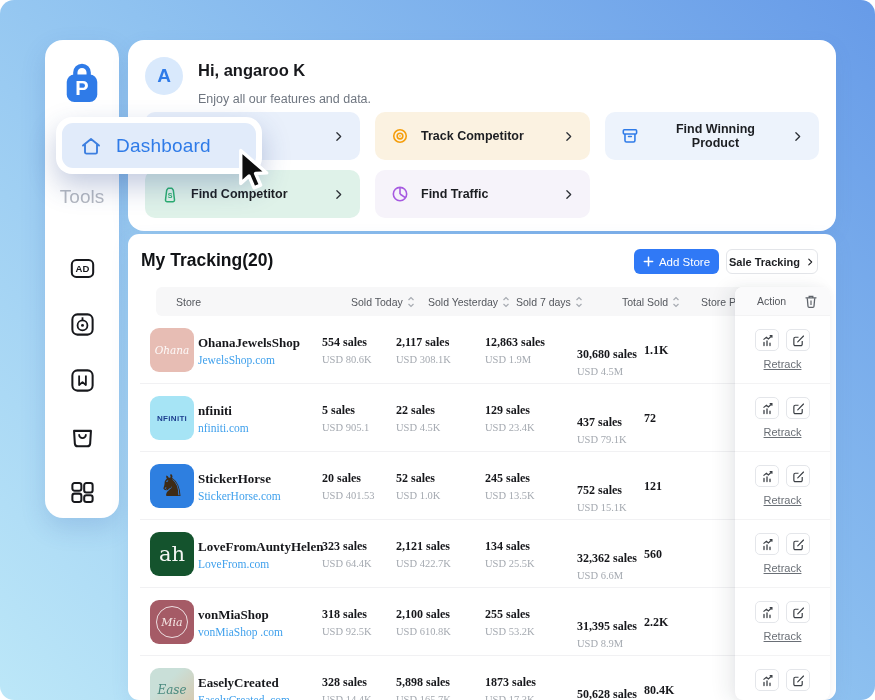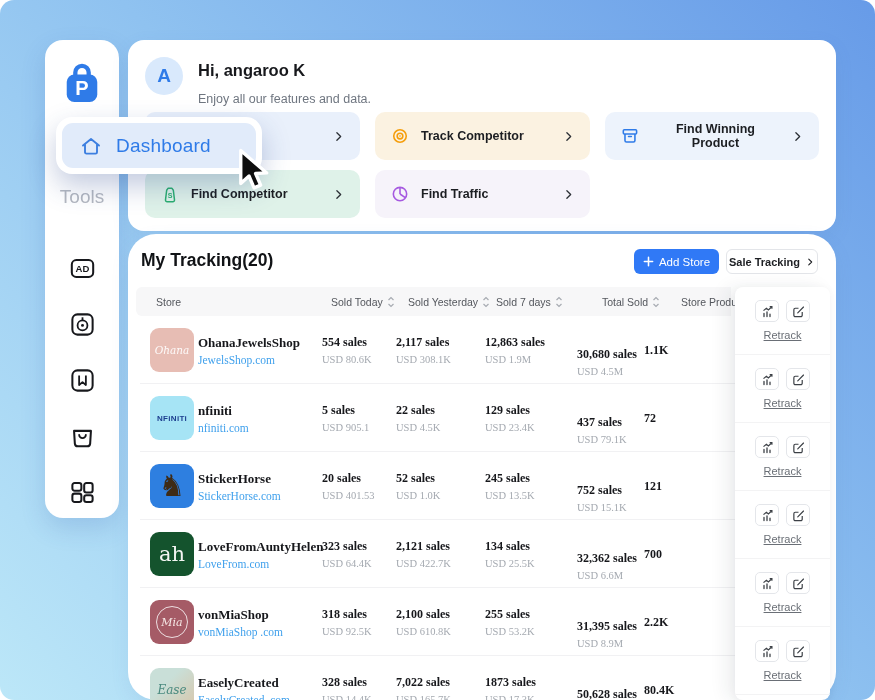"My Tracking(20)" .track-card { border-radius: 28px -> 11px }
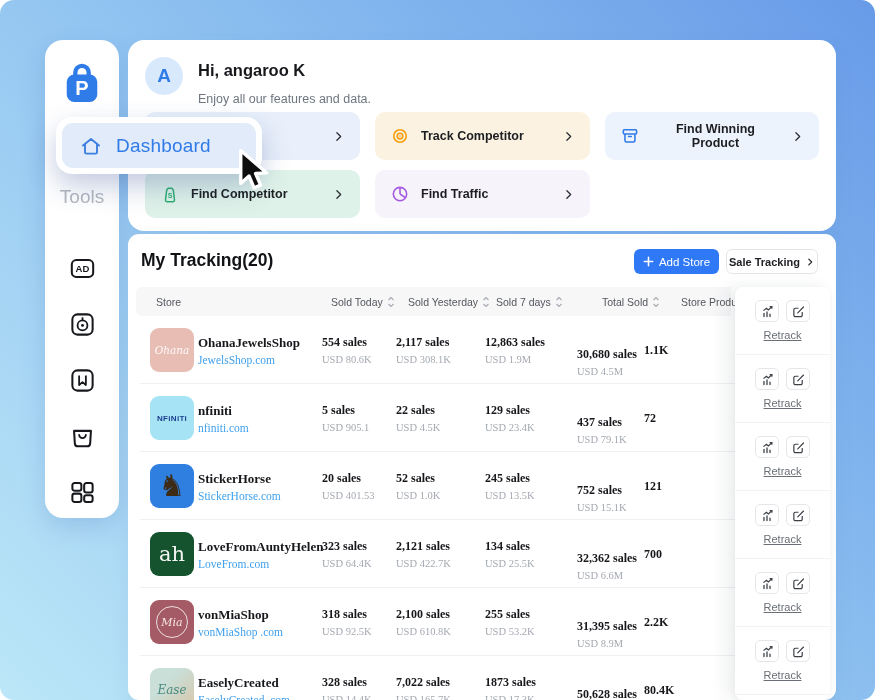"Store" .thead { left: 8px -> 28px }
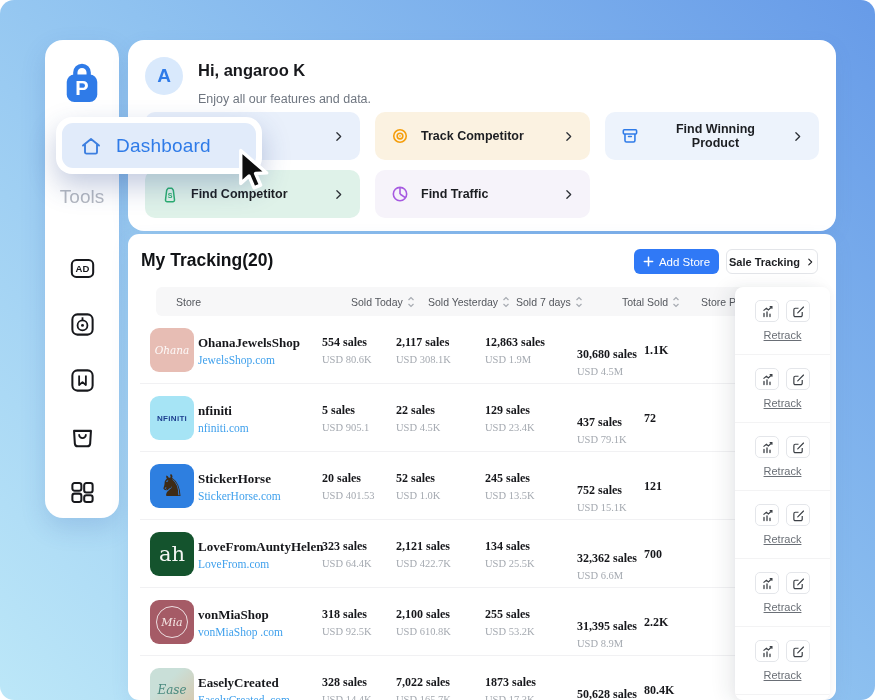"Action" div.ahead { html: none -> <div> <span>Action</span> <button> <svg> <path></path> <path></path> <line></line> </svg> </button> </div> }
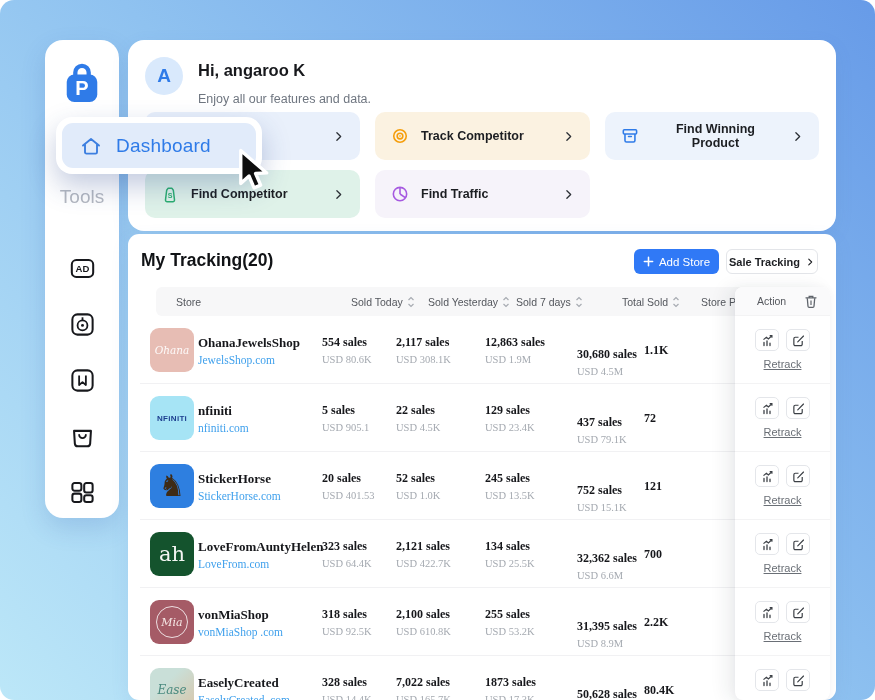"700" div.val { text: 700 -> 560 }
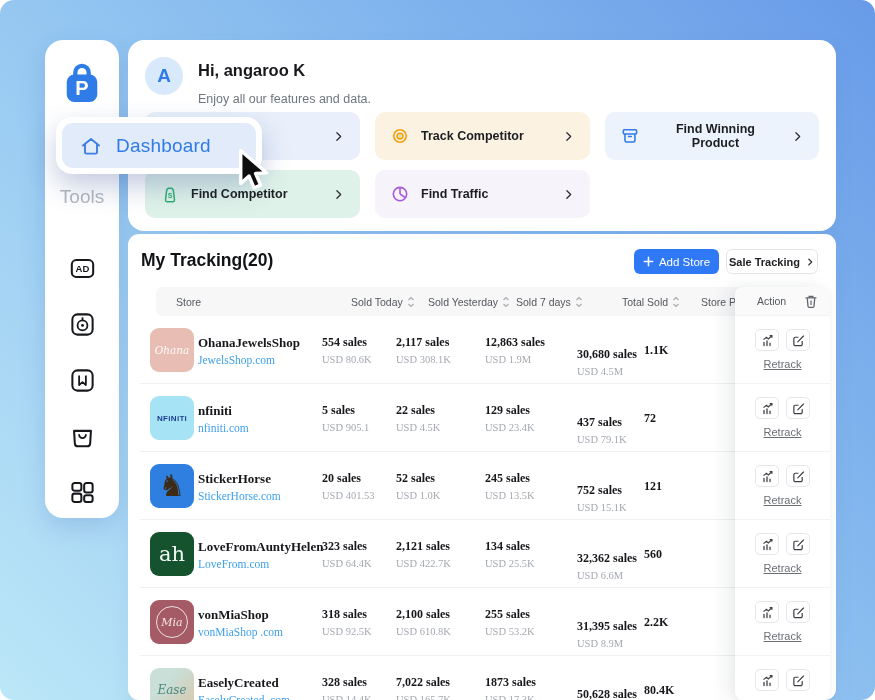"7,022 sales" div.val { text: 7,022 -> 5,898 }
